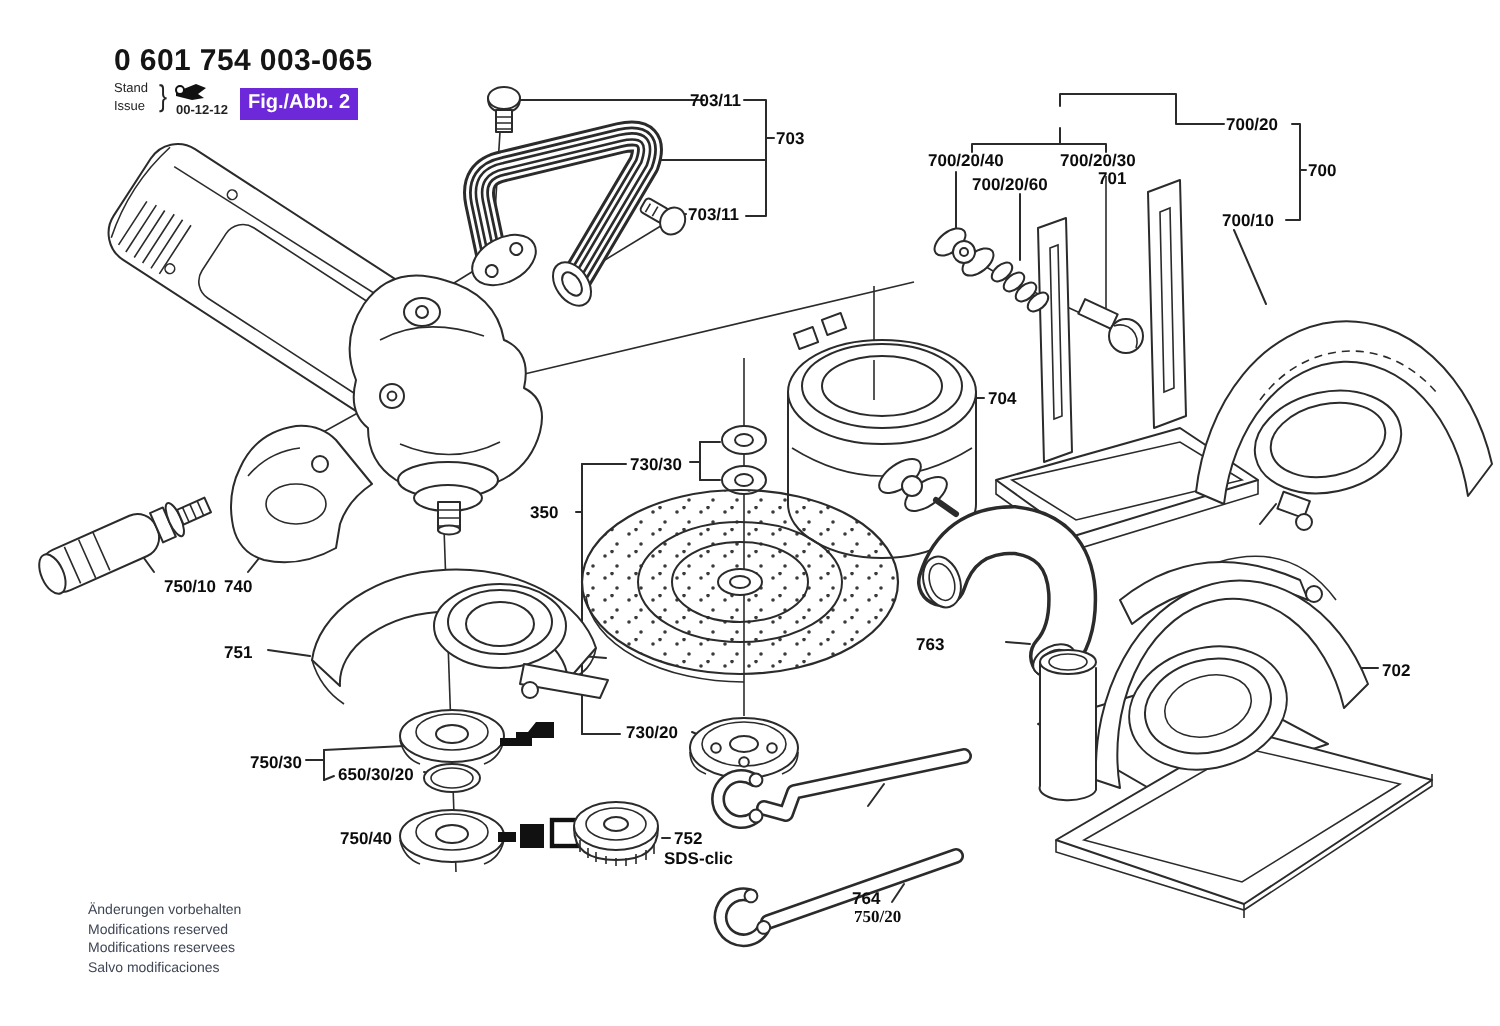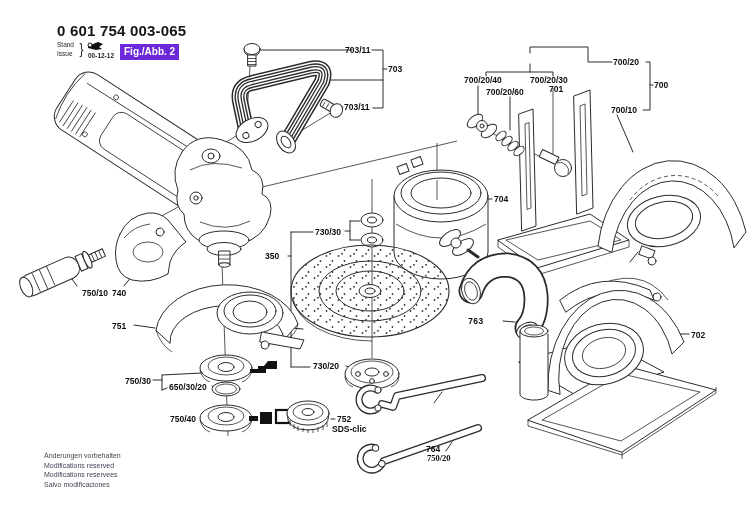"763" div.pl { font-family: Liberation Mono, monospace -> none; left: 468px -> 458px }
